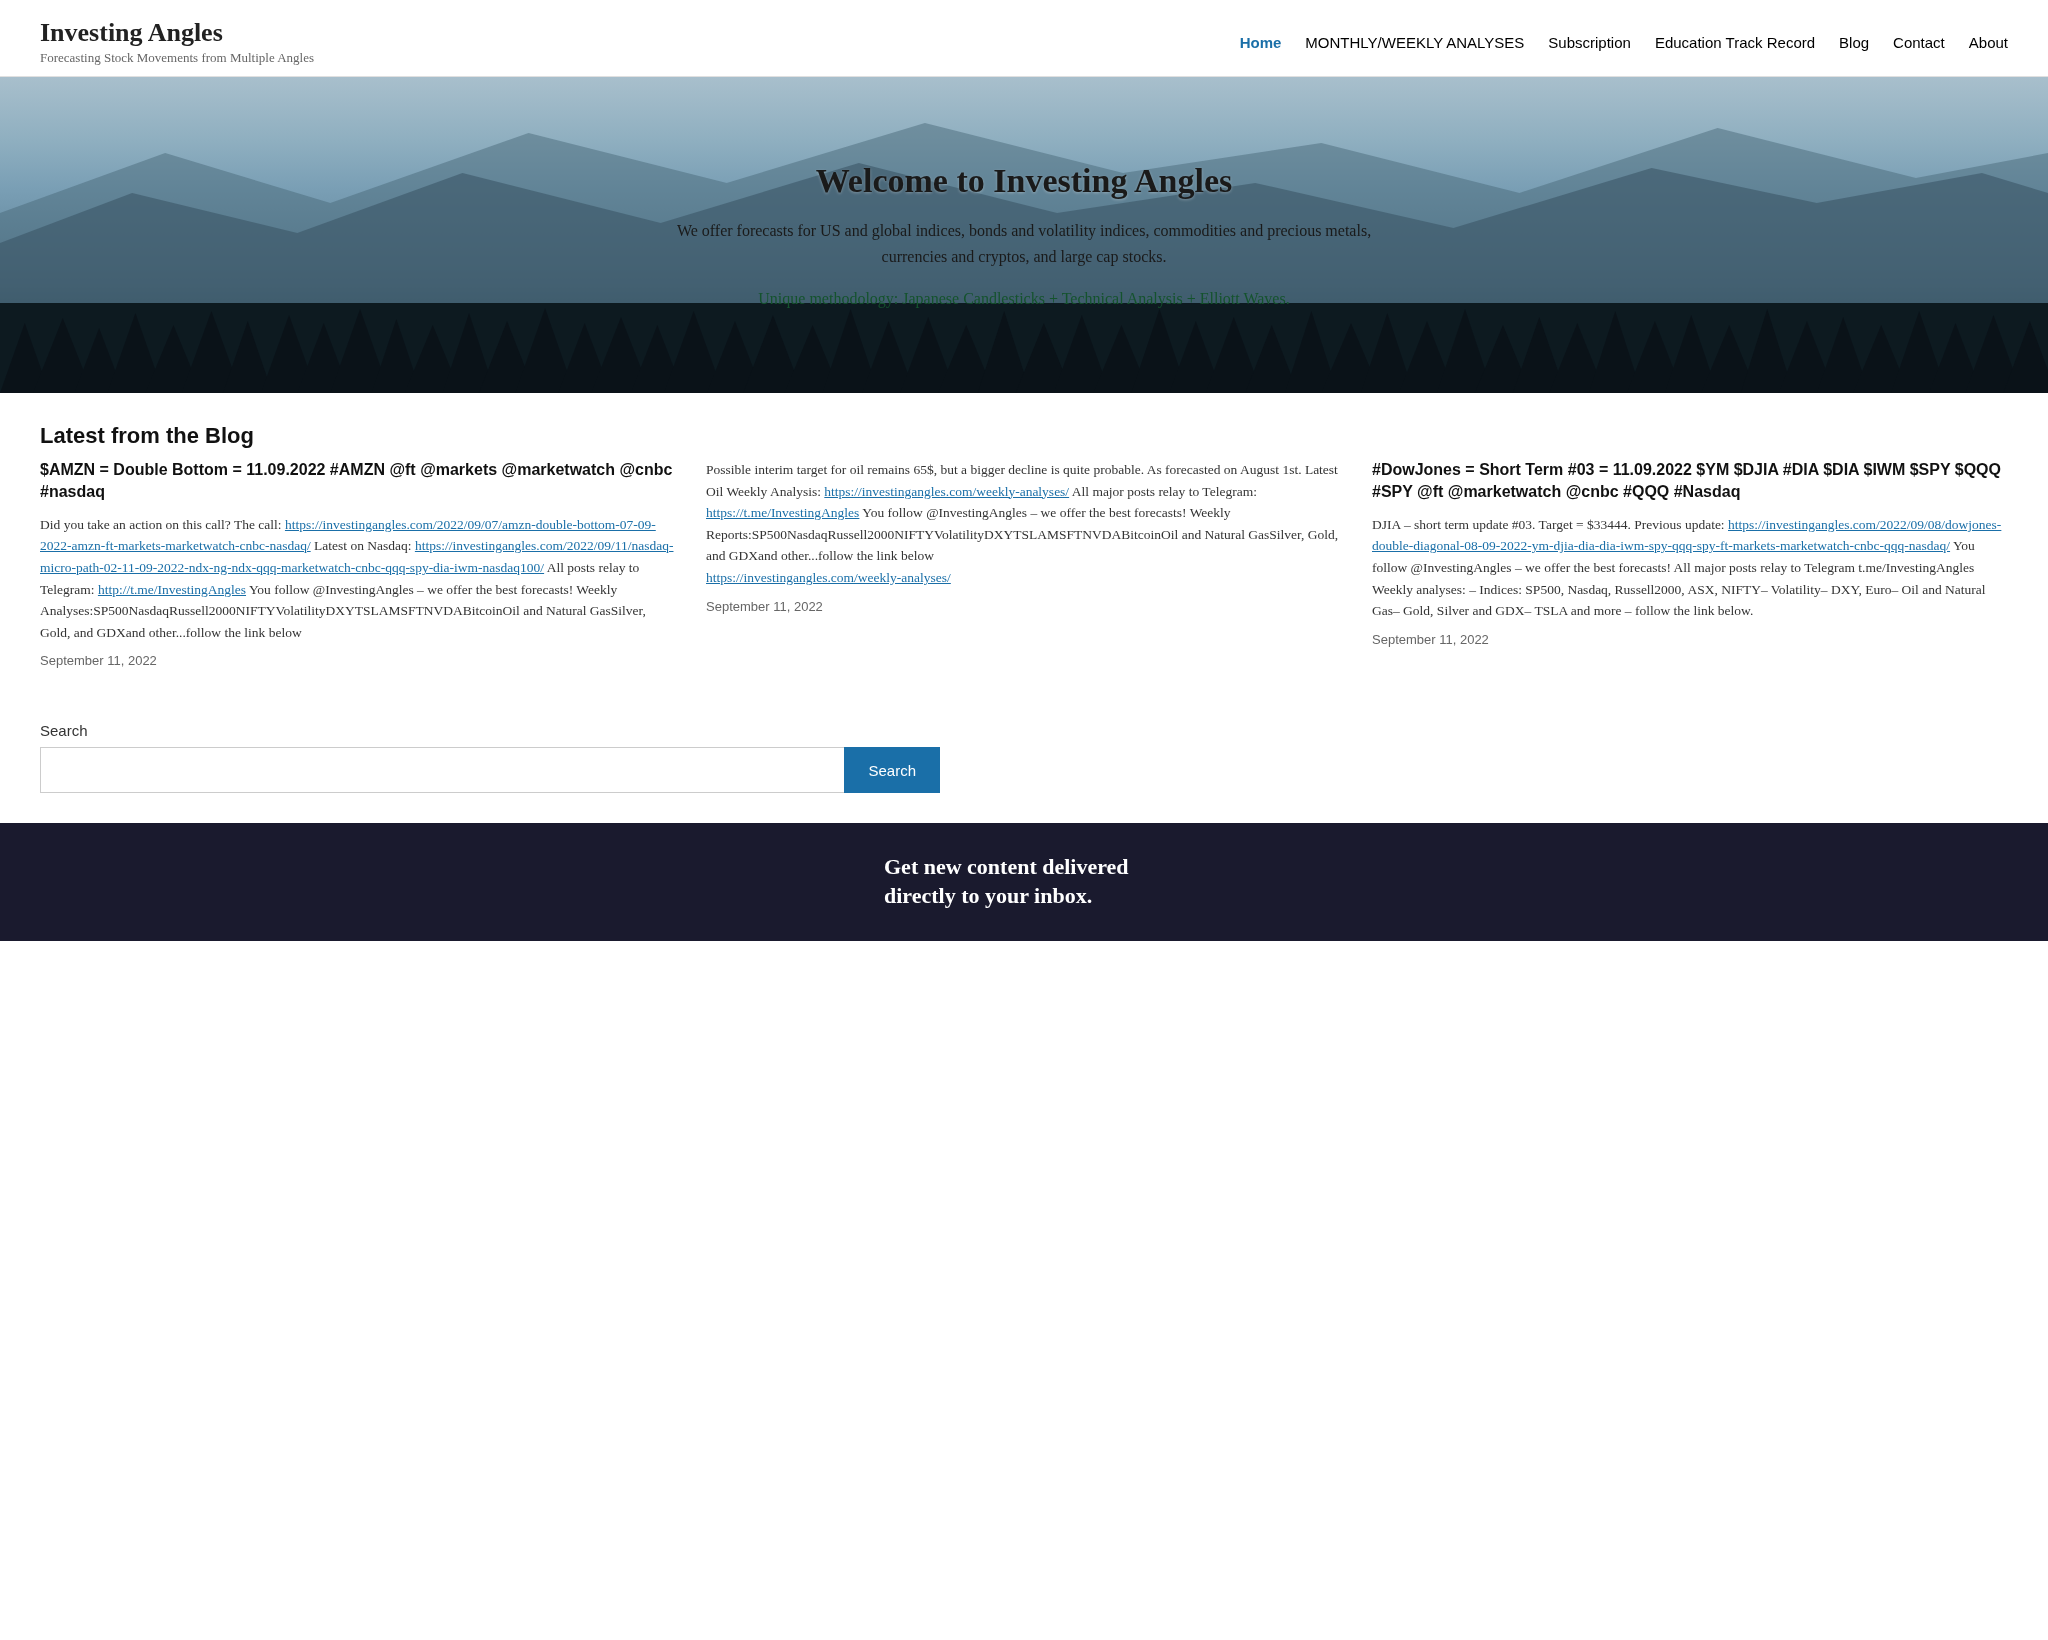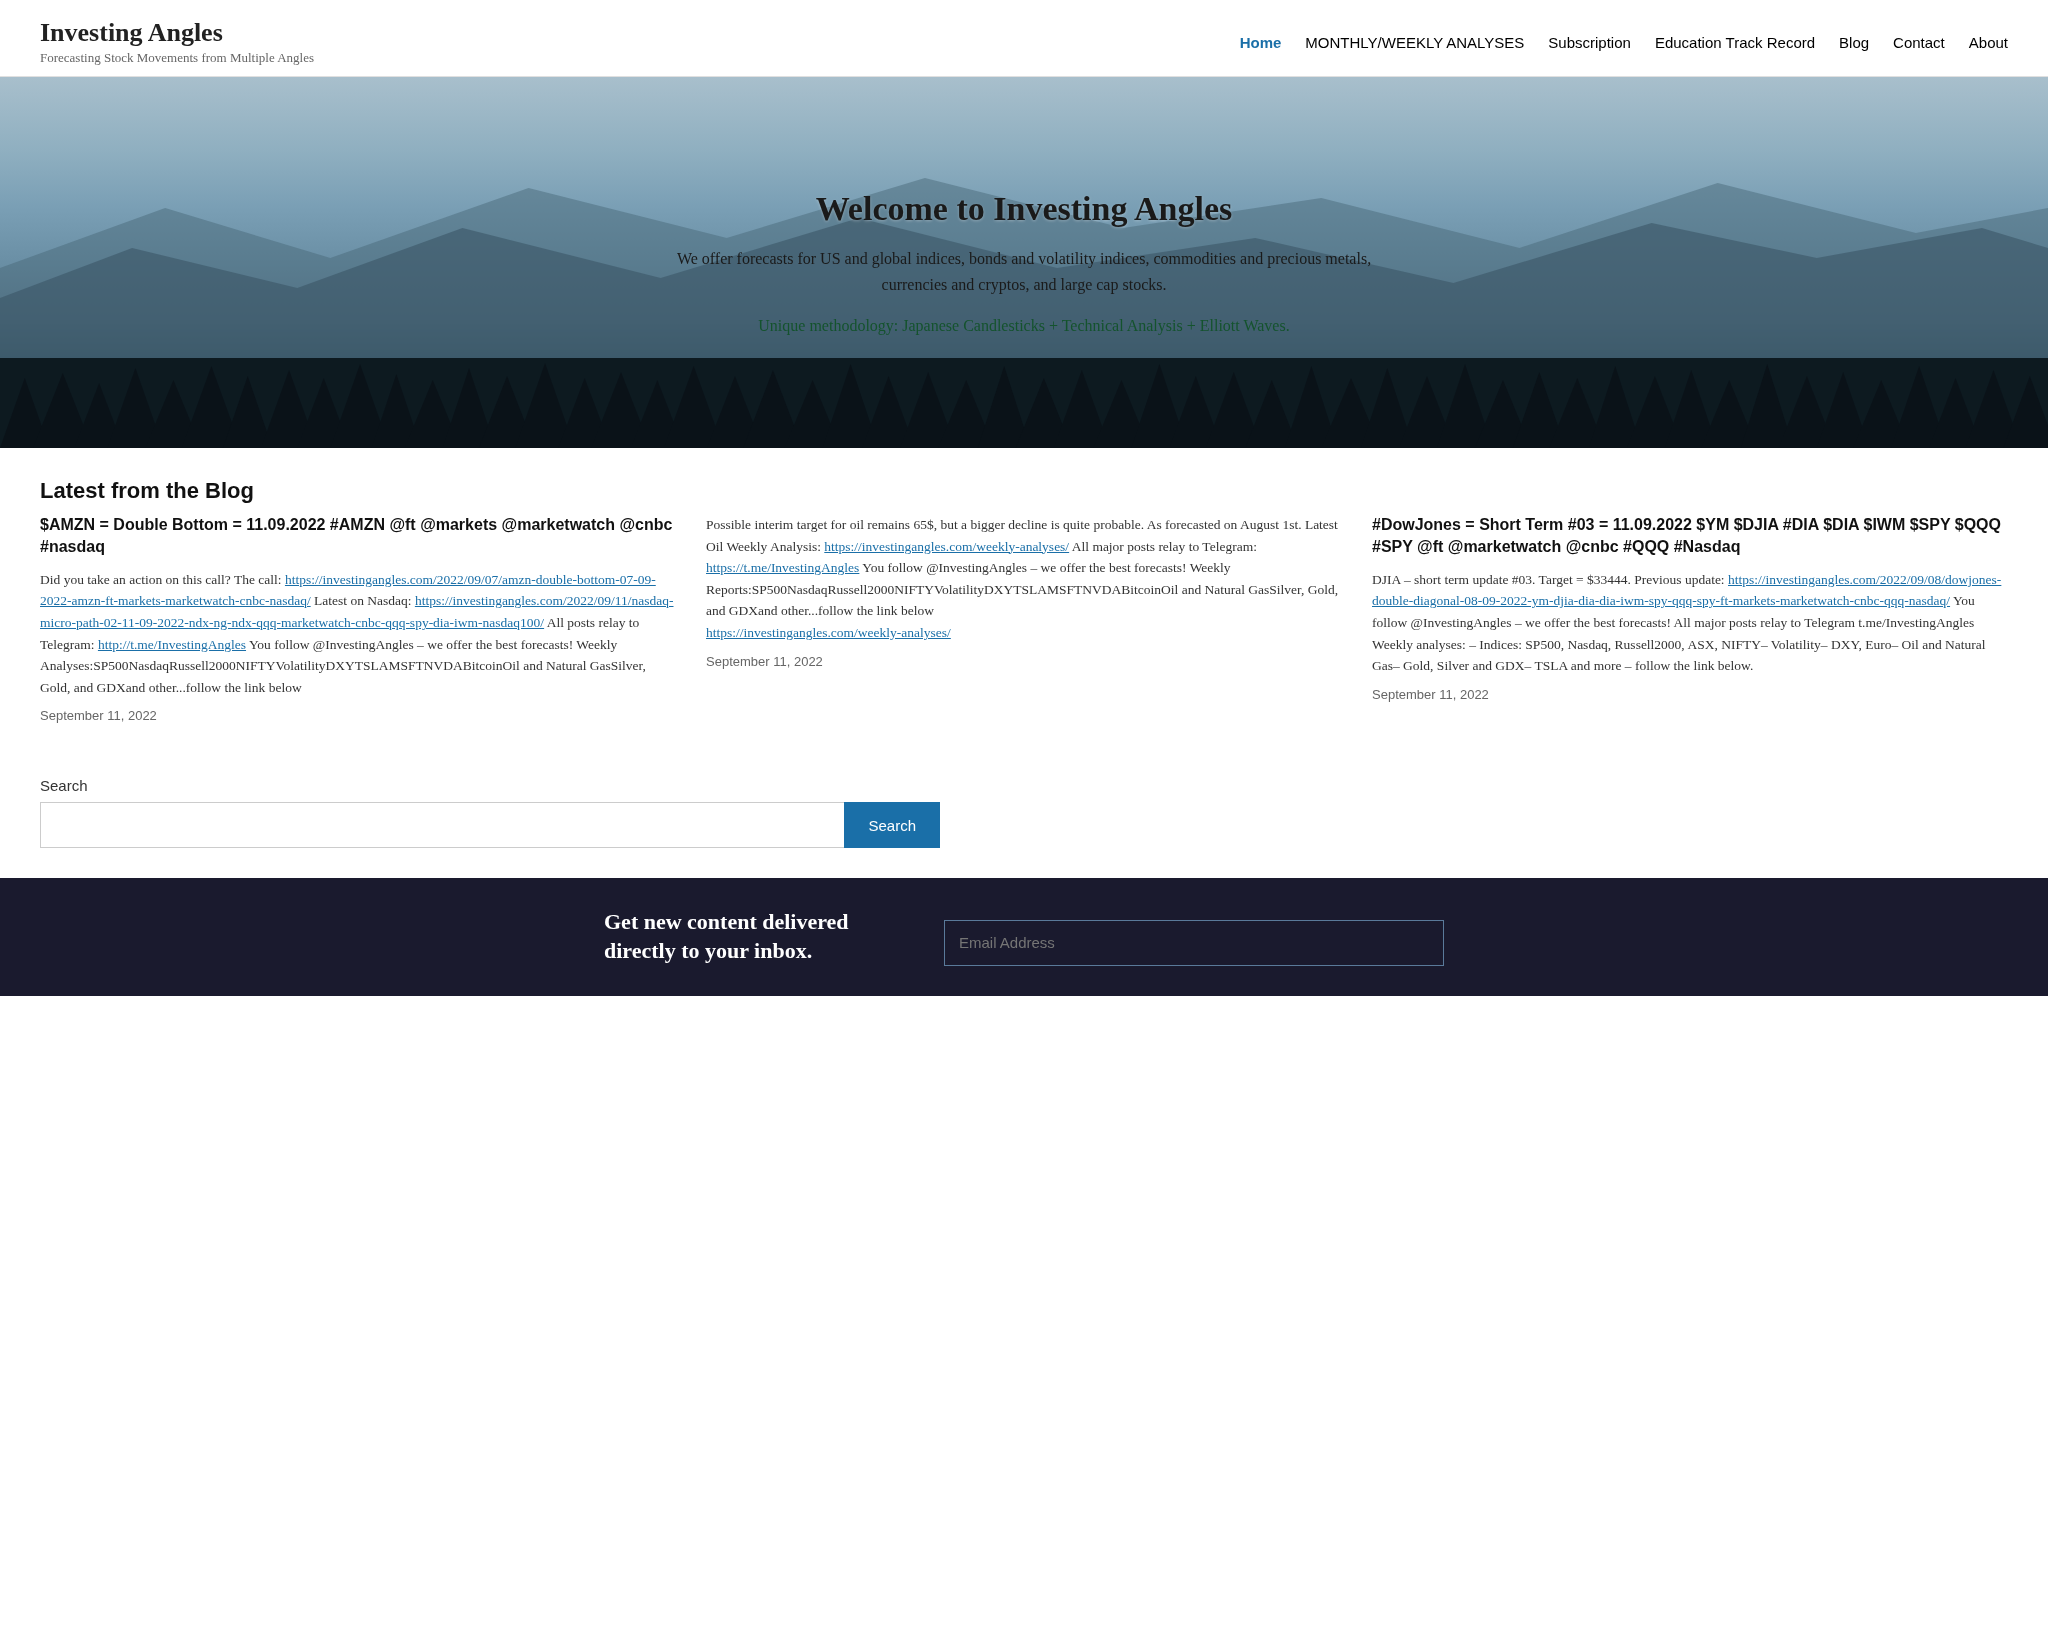"Welcome to Investing Angles" .hero { height: 371px -> 316px }
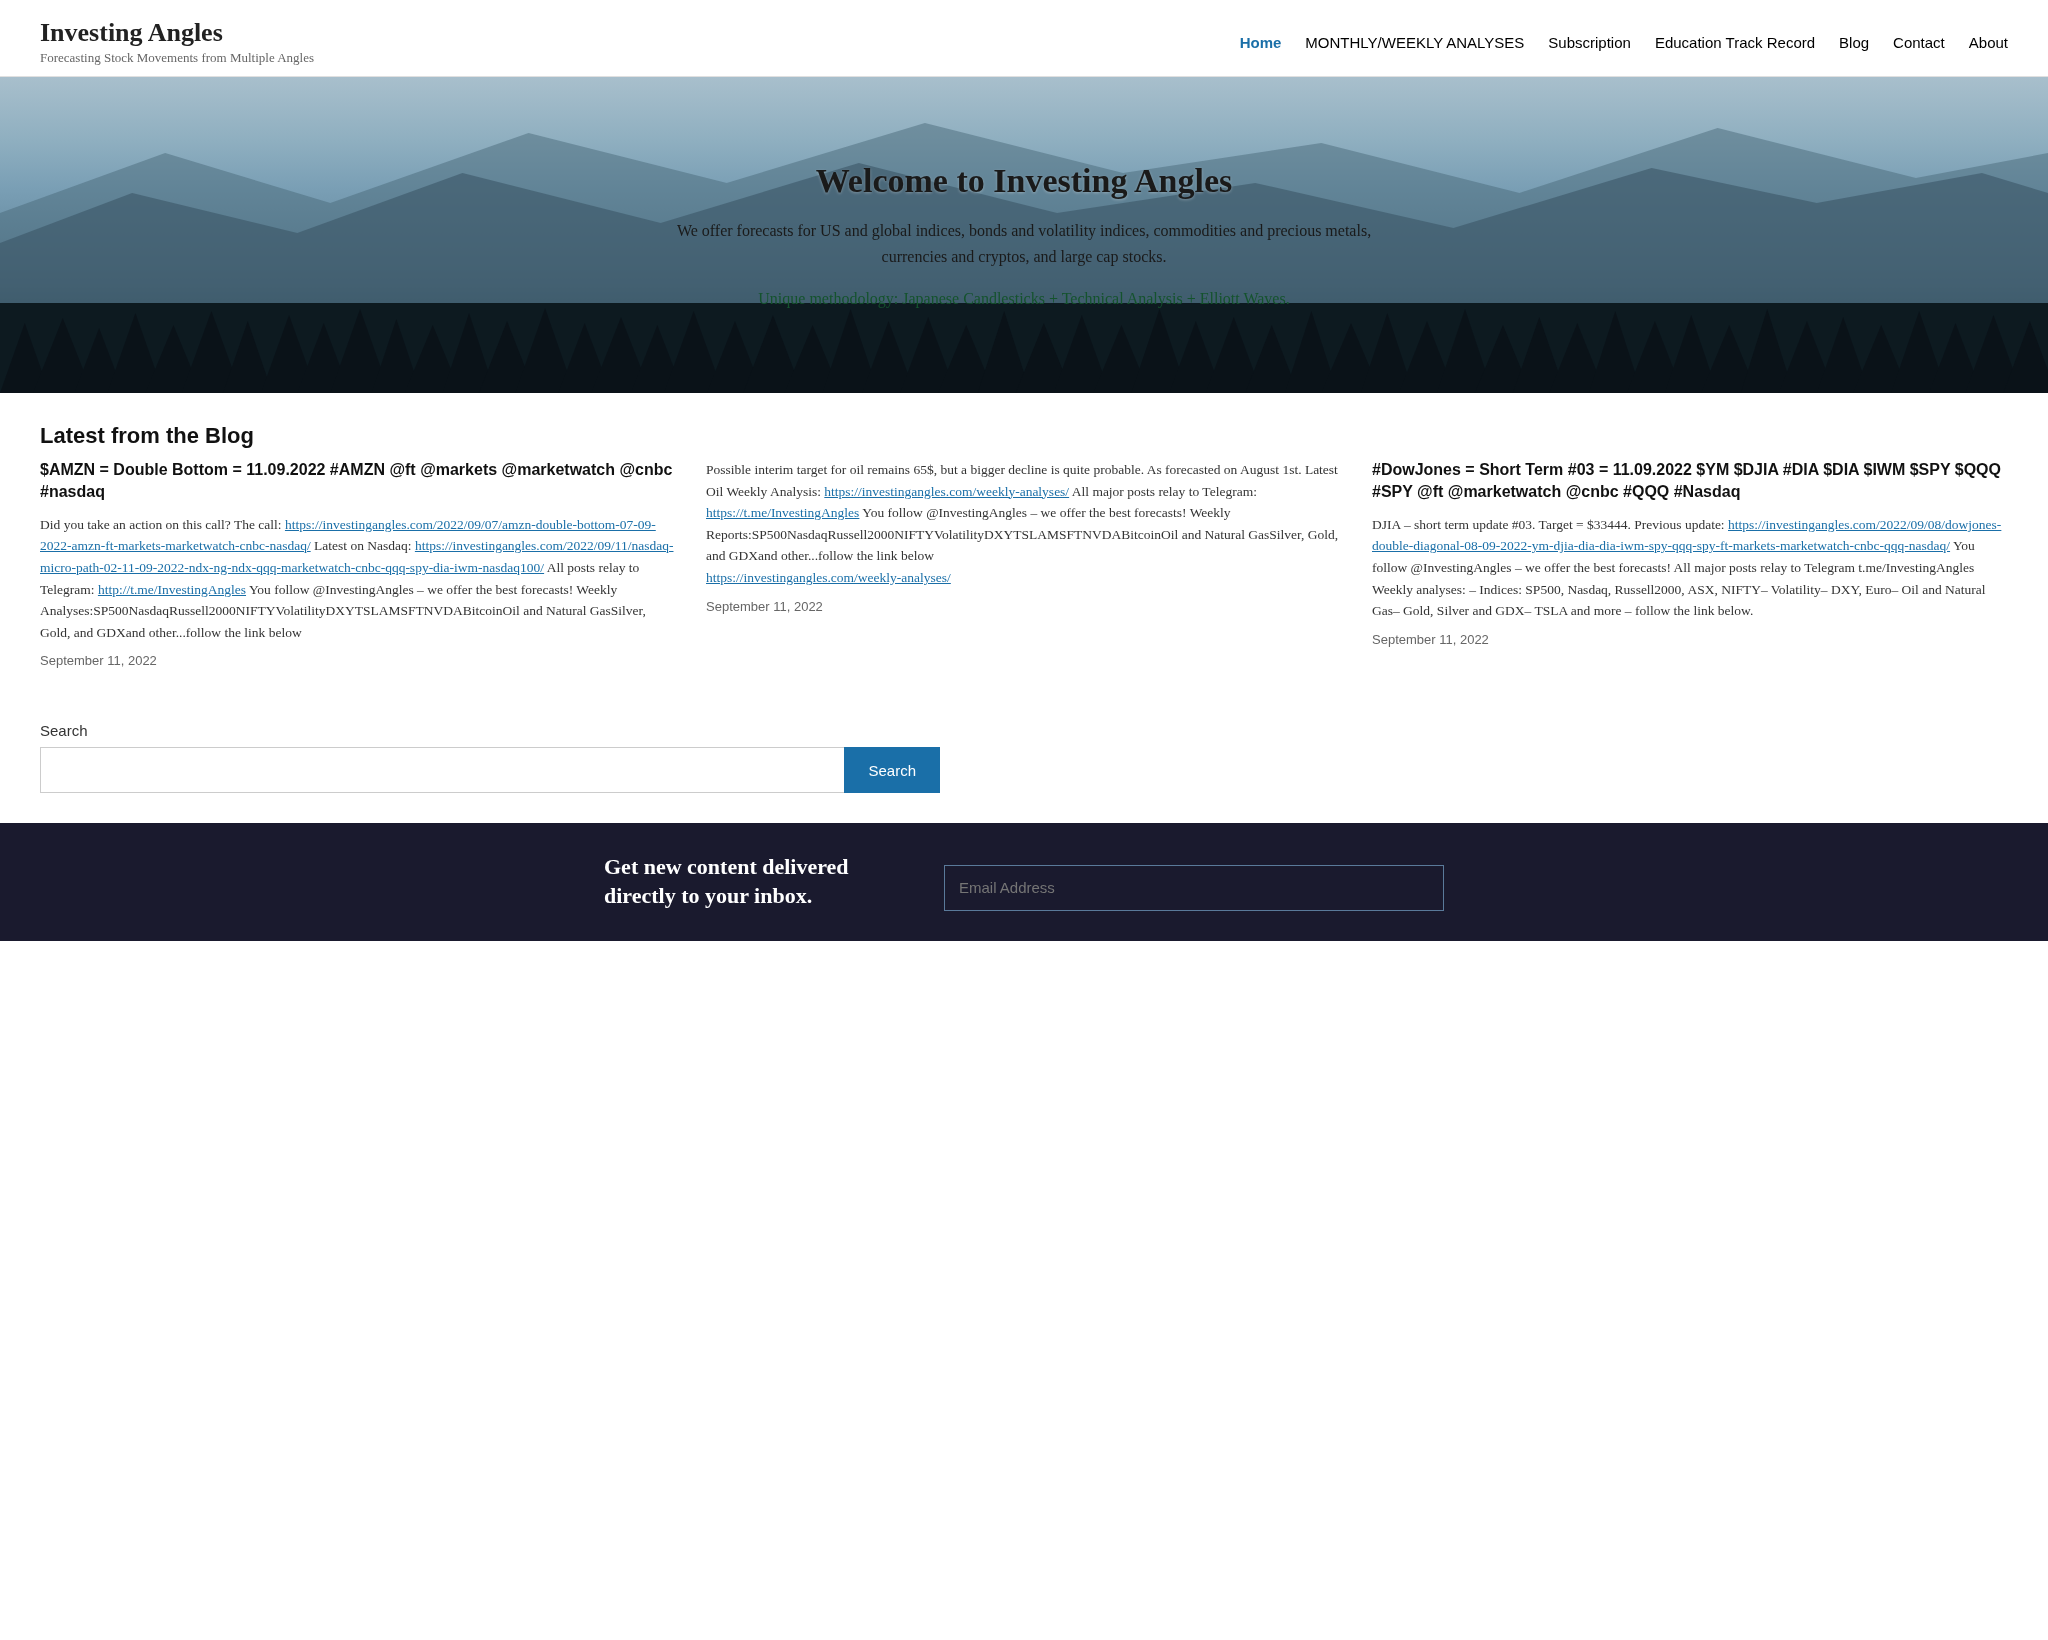"Email Address" input.footer-email-input { html: <input> -> none }
